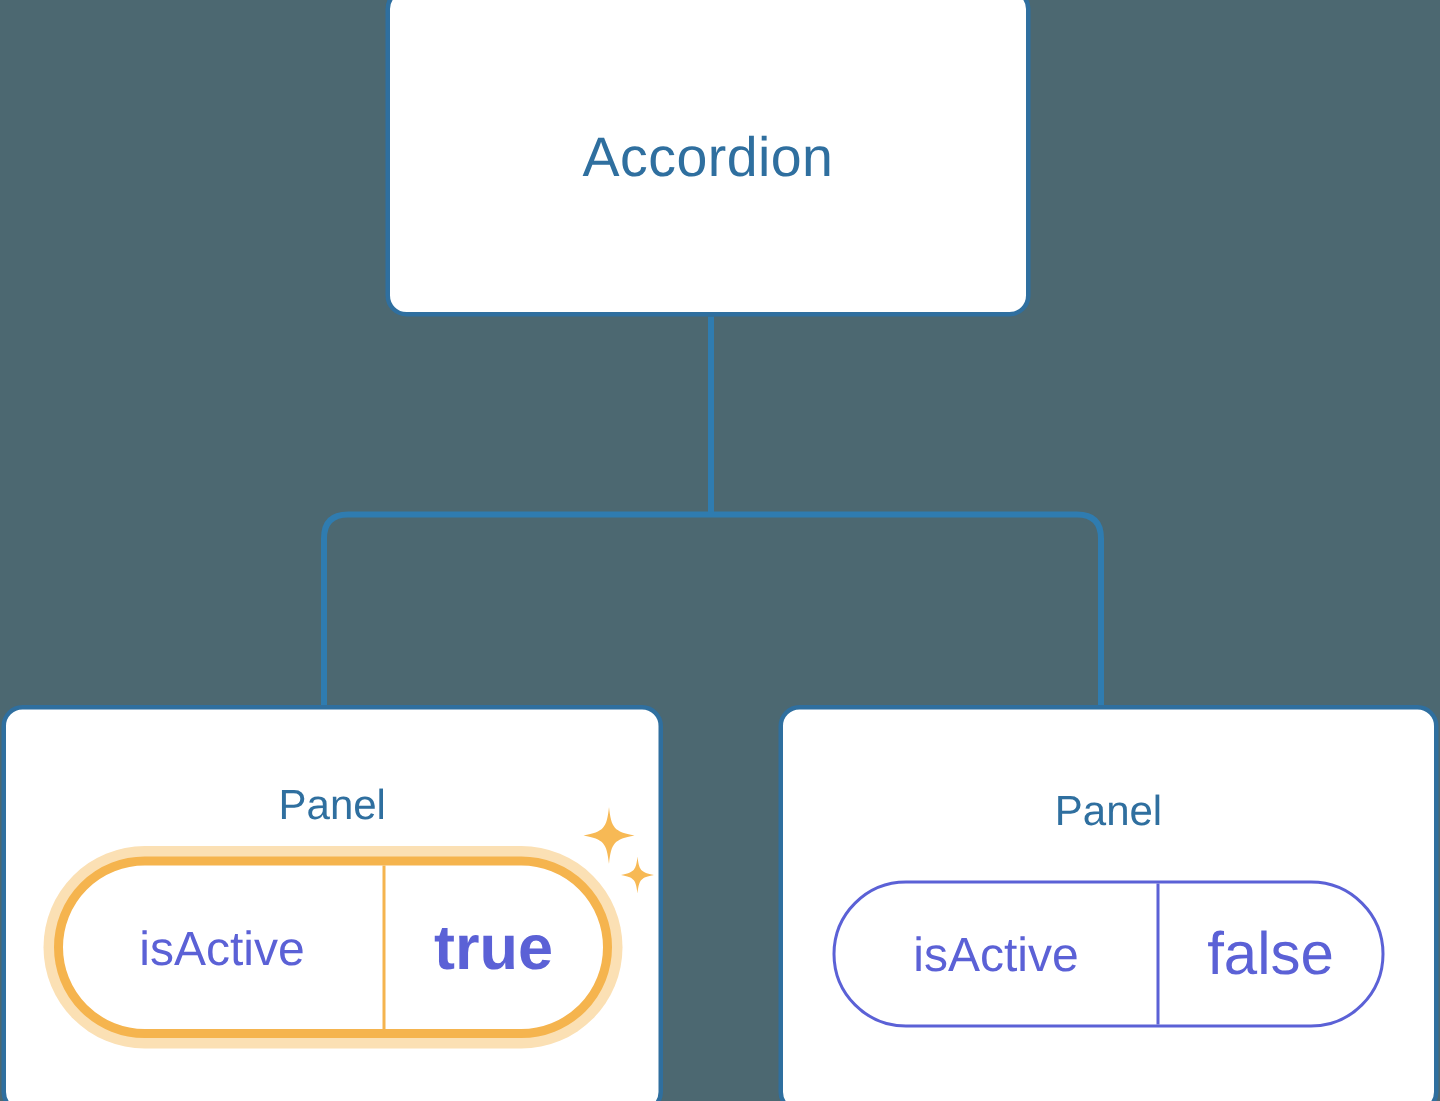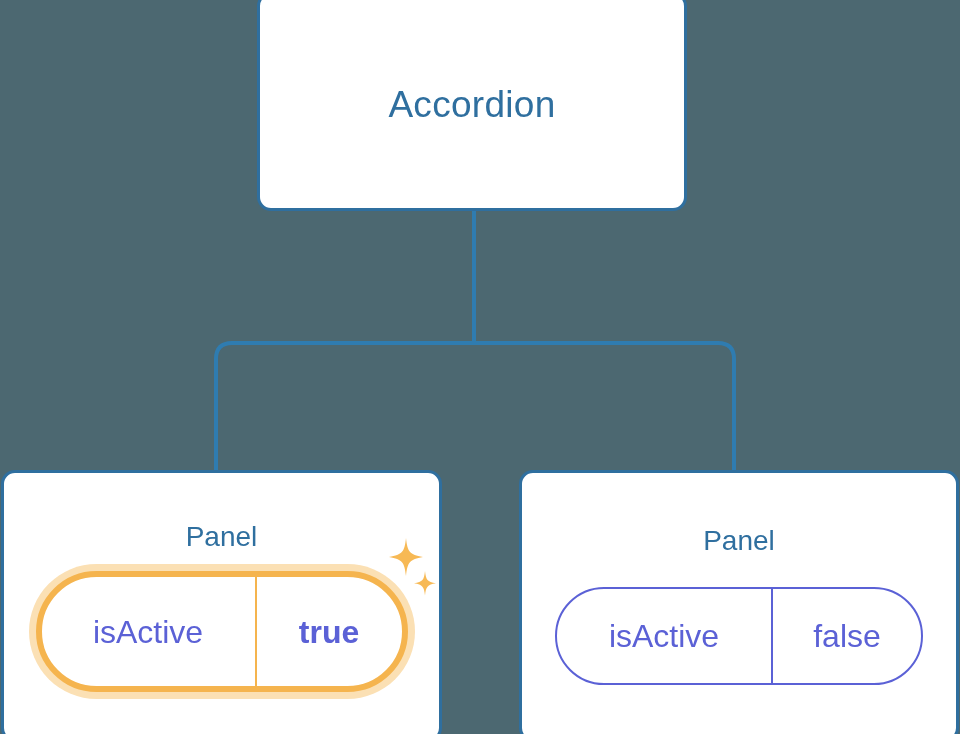"true" .prop-pill.is-highlight .prop-val { font-size: 32px -> 42px }
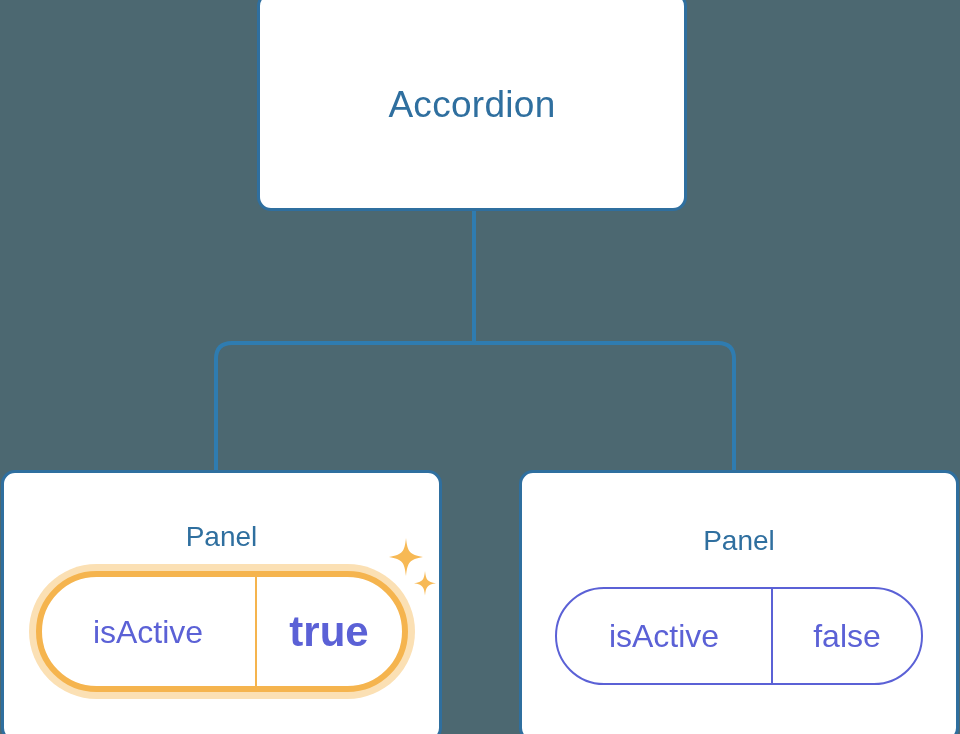"false" .prop-pill.is-plain .prop-val { font-size: 32px -> 40px }
